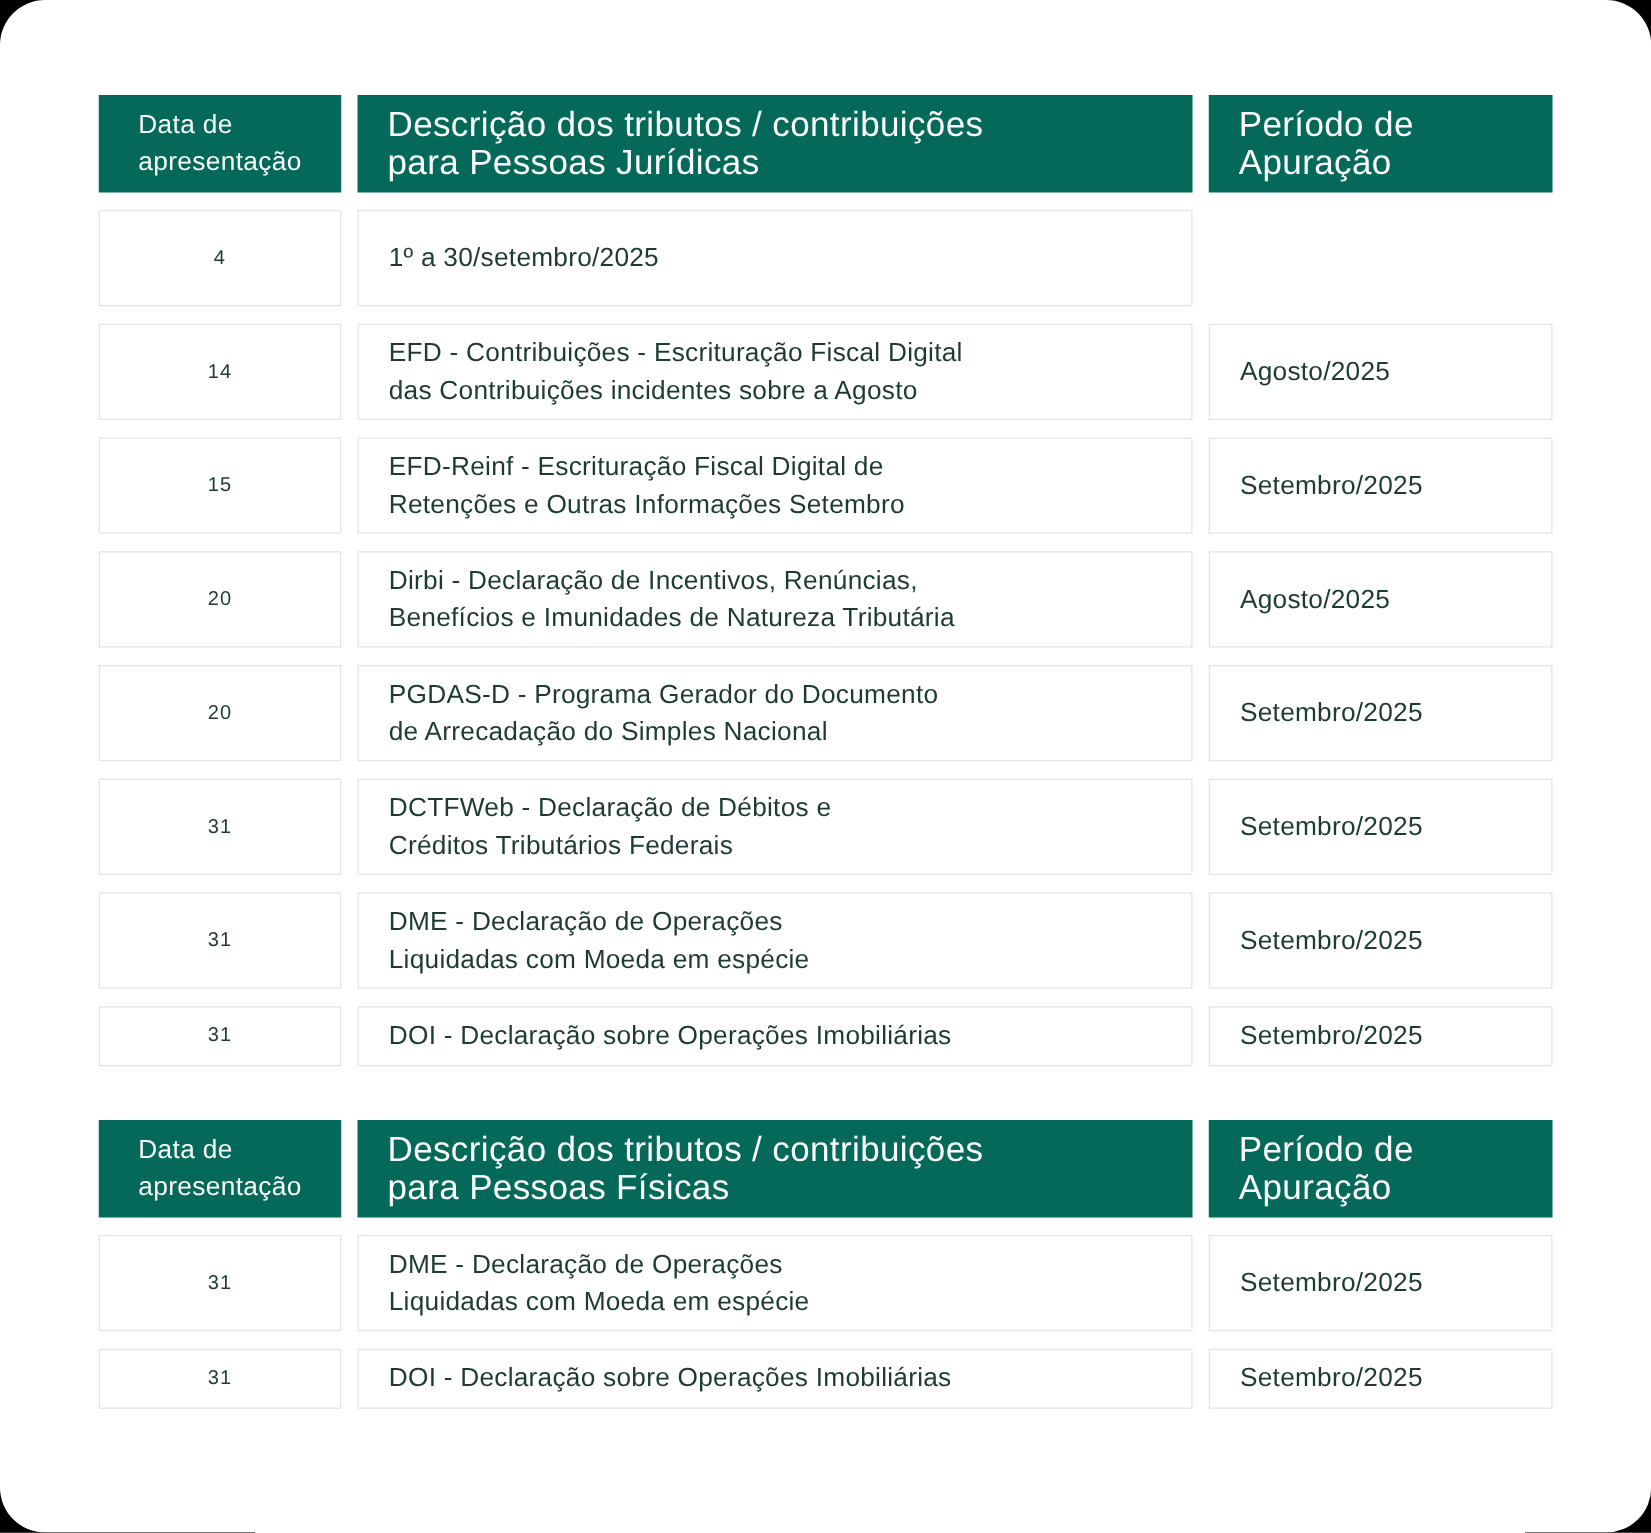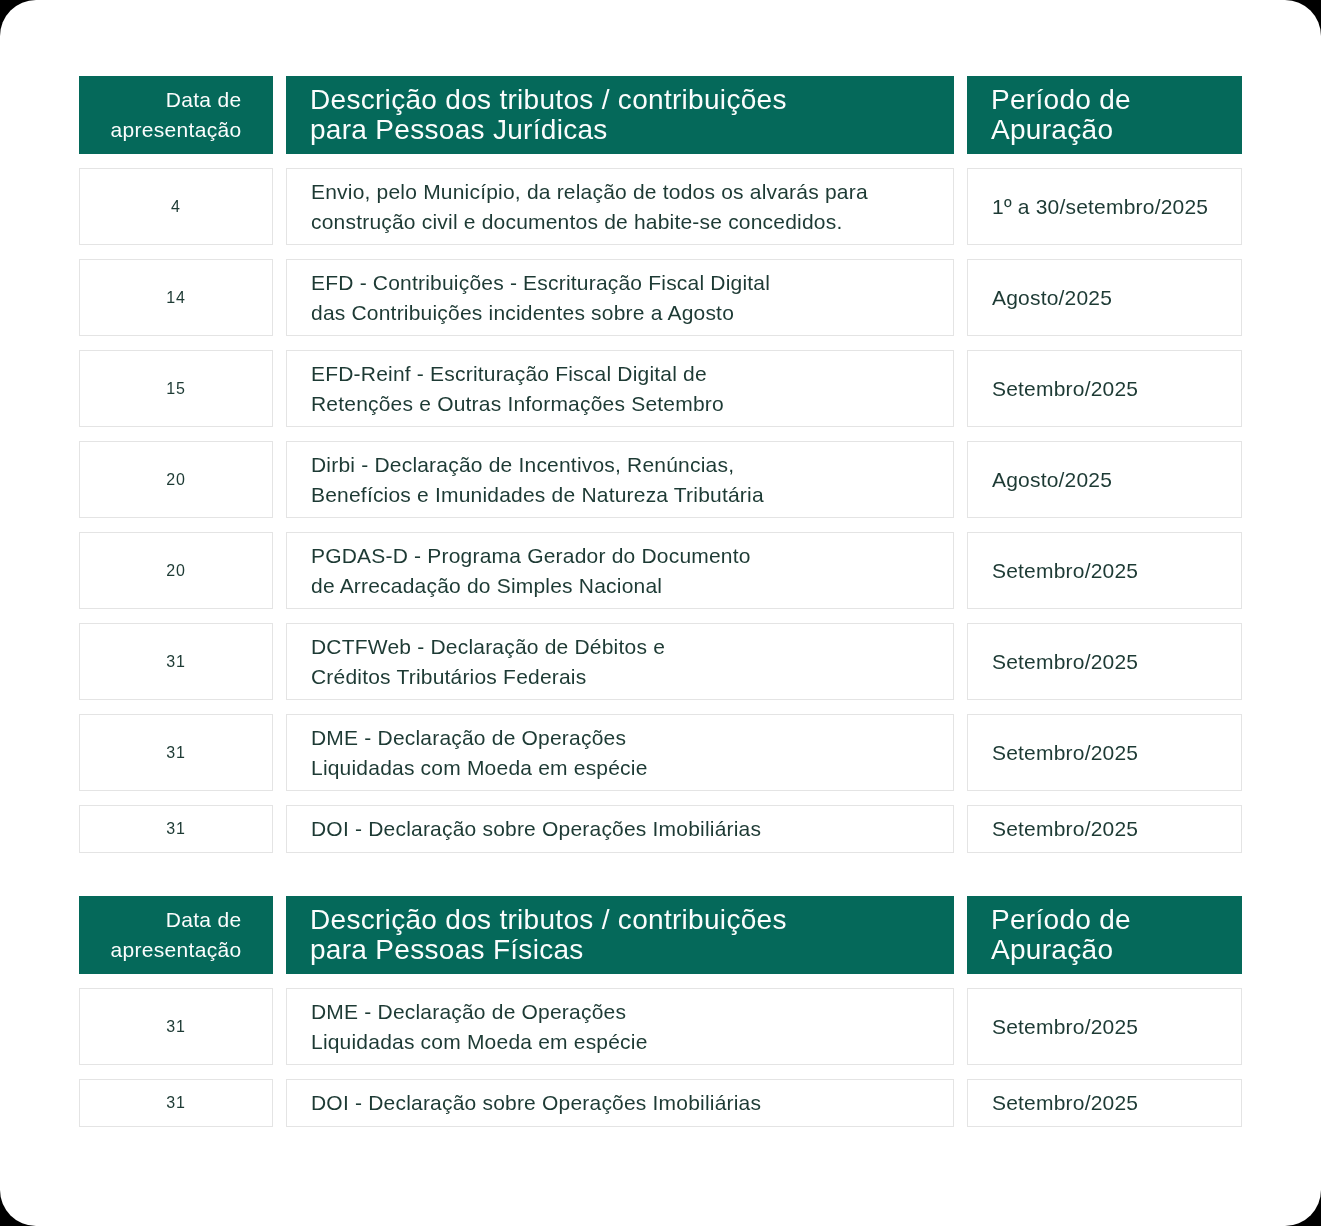"Data de" .cell-date { text-align: right -> left }
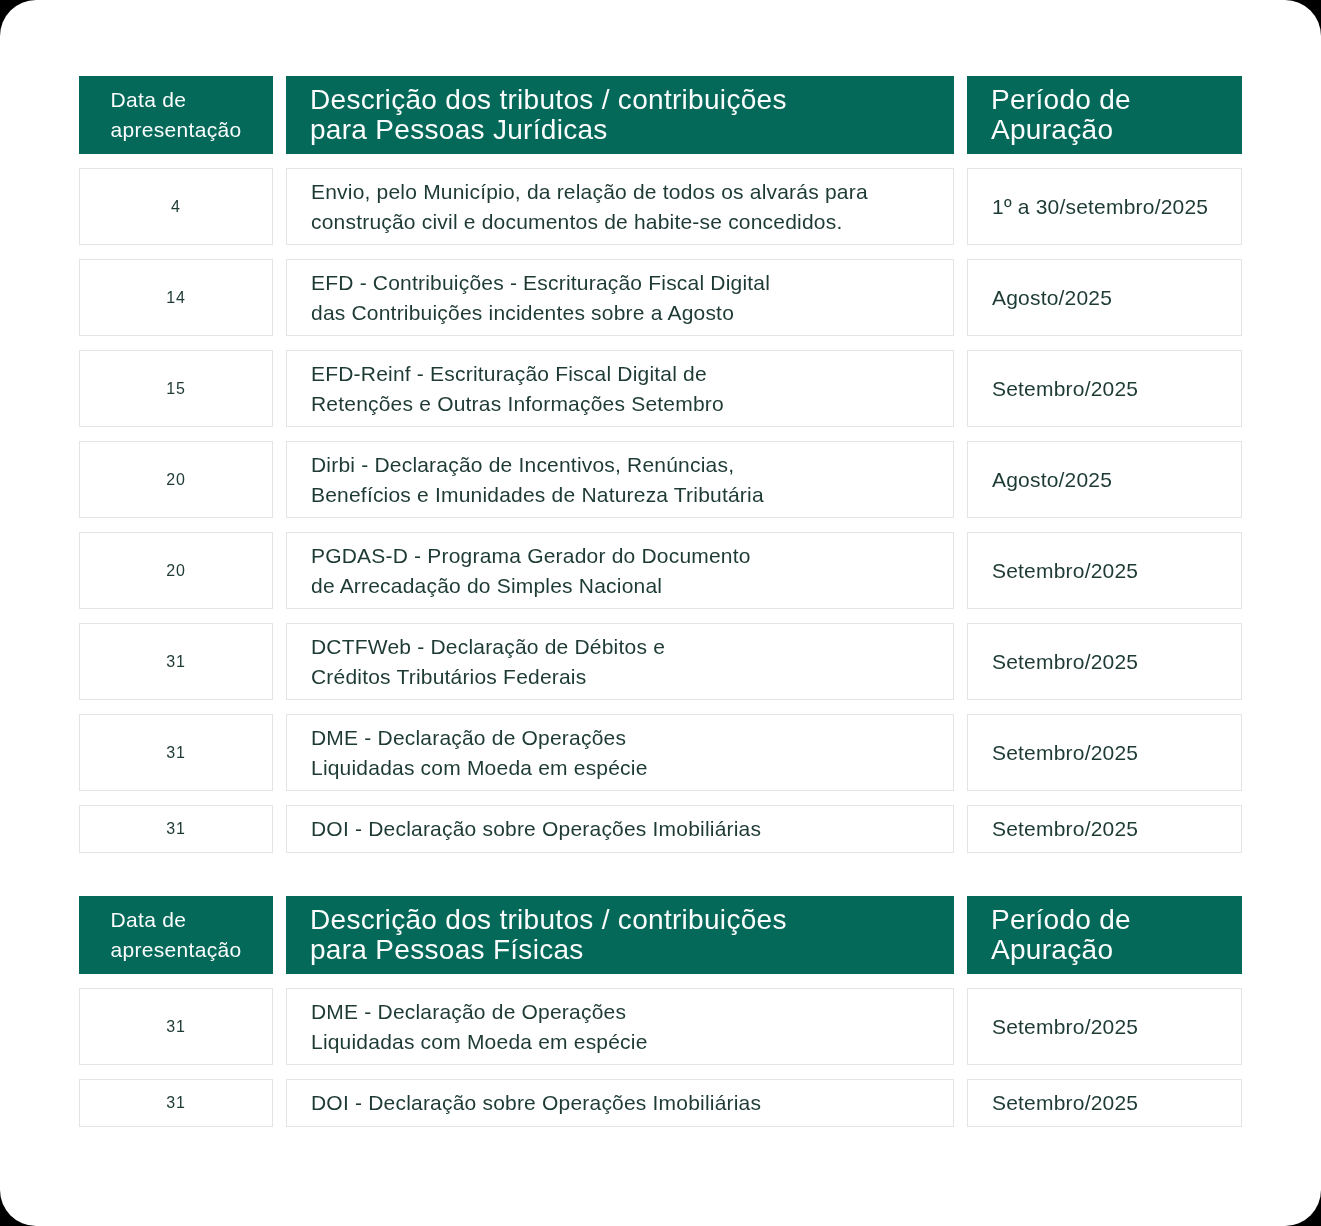"Envio, pelo Município, da relação" div.cell { html: <div>Envio, pelo Município, da relação de todos os alvarás para construção civil e documentos de habite-se concedidos.</div> -> none }
